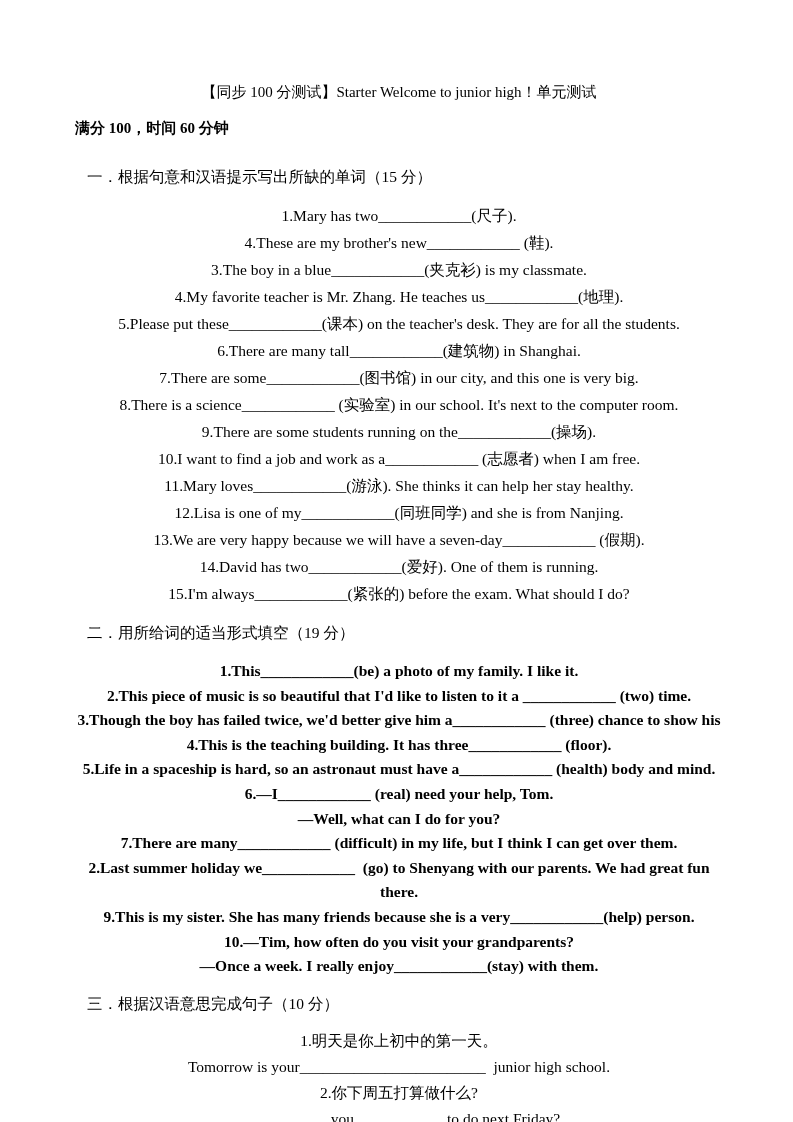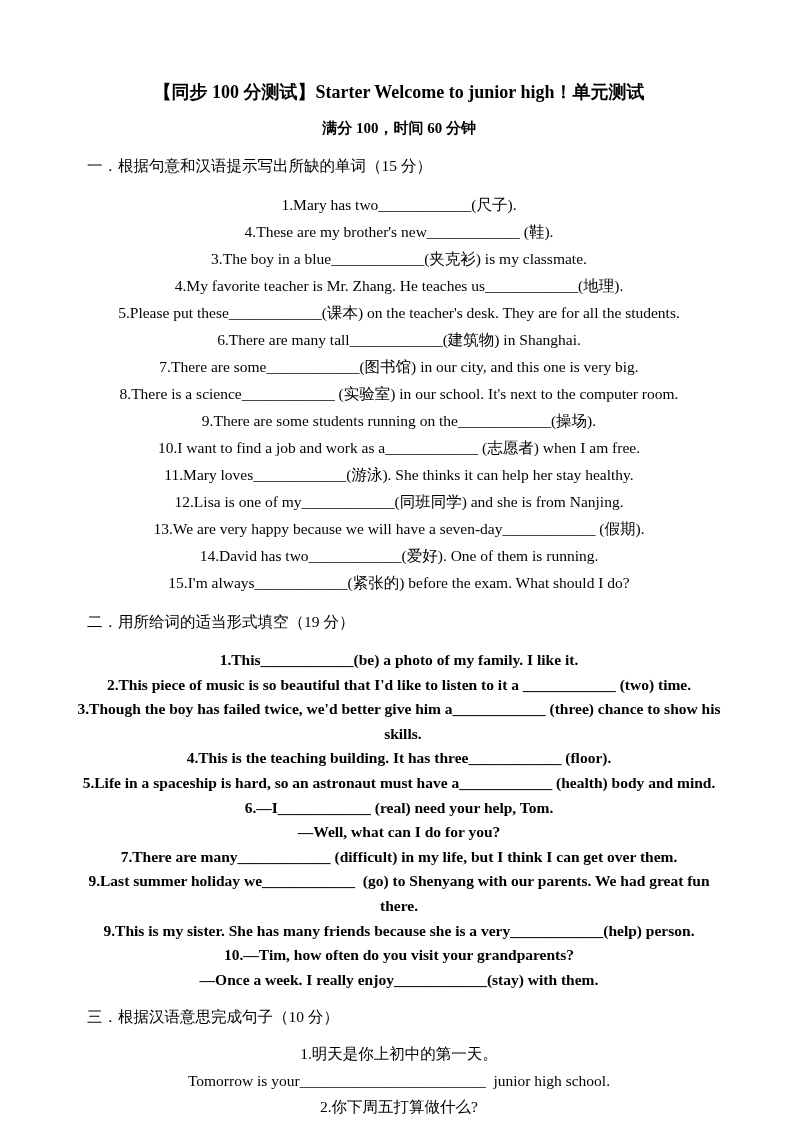"【同步 100 分测试】Starter Welcome to" .title { font-size: 18px -> 15px; font-weight: 700 -> 400 }
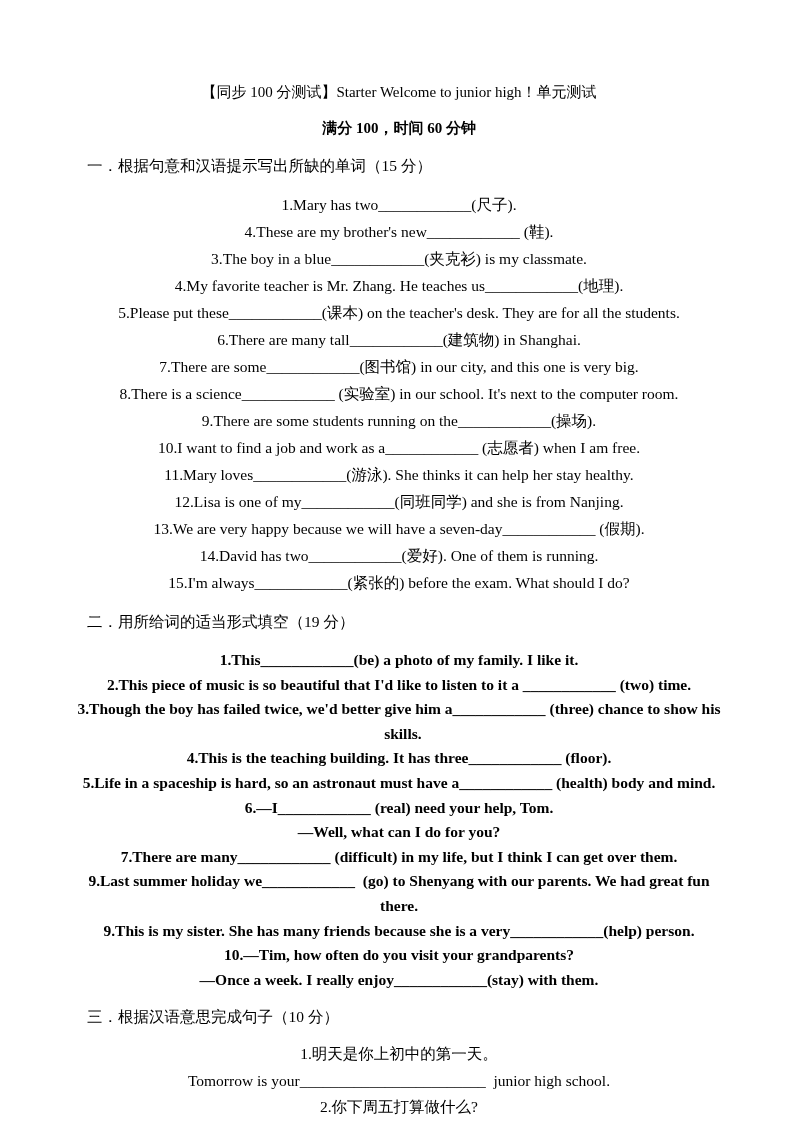"满分 100，时间 60 分钟" .subtitle { margin: 0 0 13px 0 -> 0 0 24px 0; text-align: center -> left }
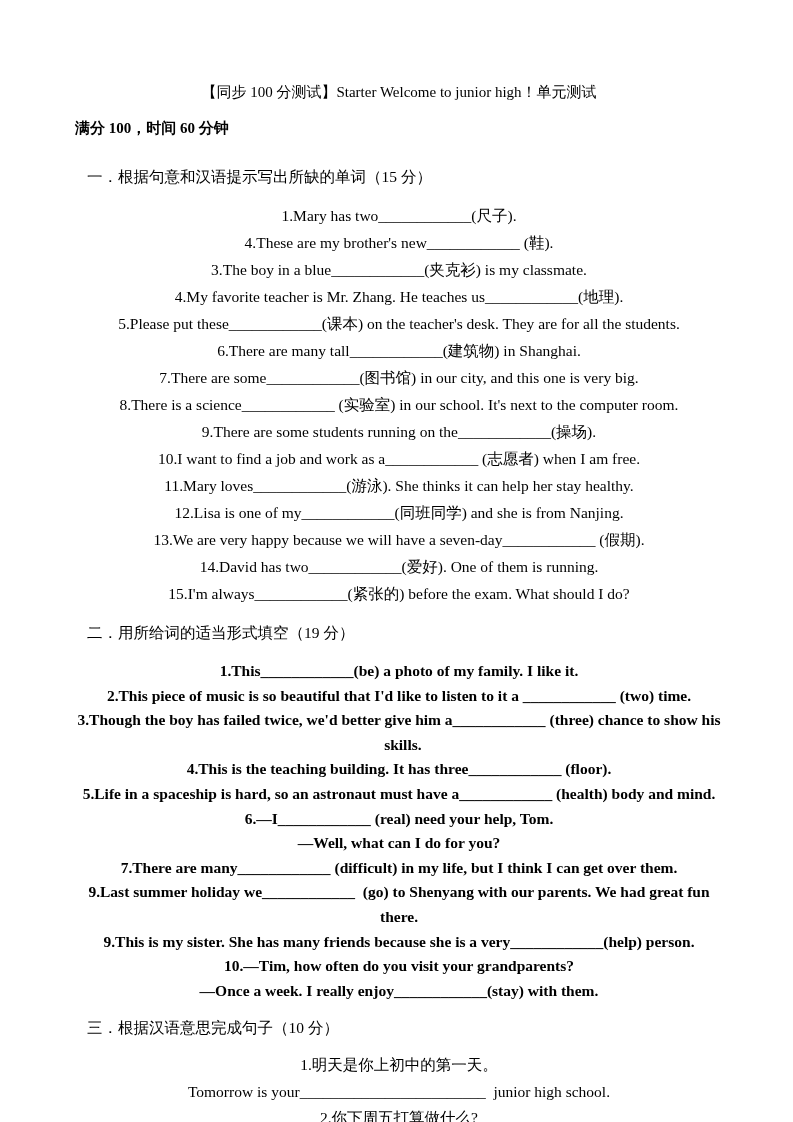"skills." p.line { html: <p> skills.</p> -> none }
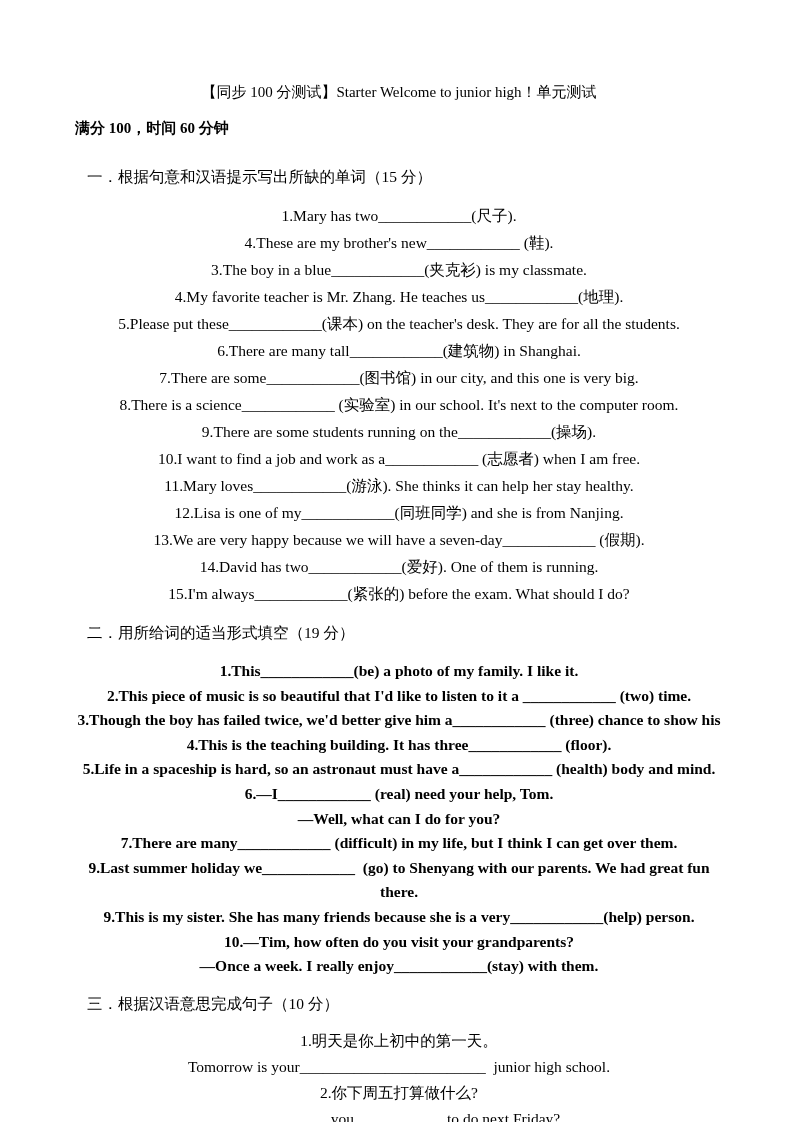"9.Last summer holiday we____________" p.line { text: 9.Last -> 2.Last }
